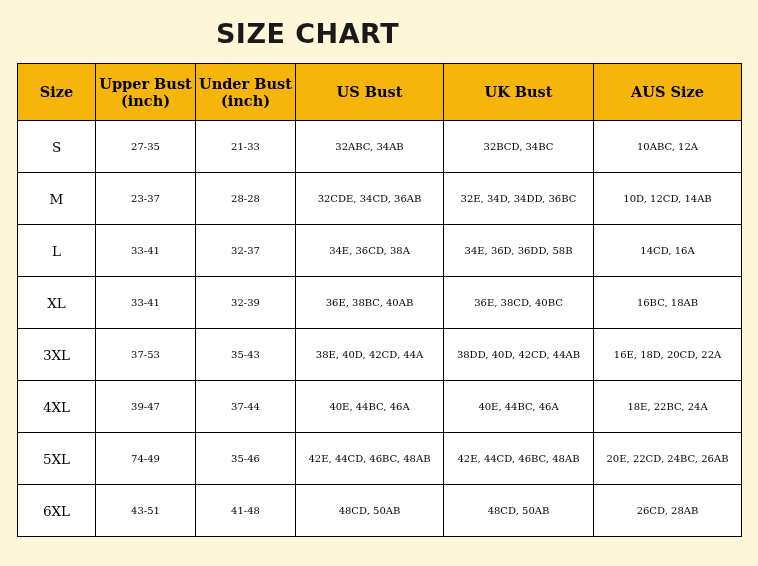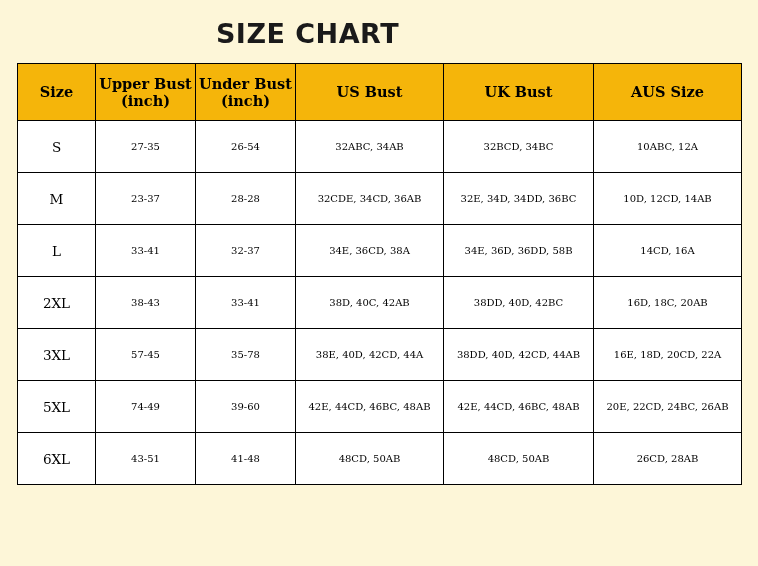"26-54" td { text: 26-54 -> 21-33 }
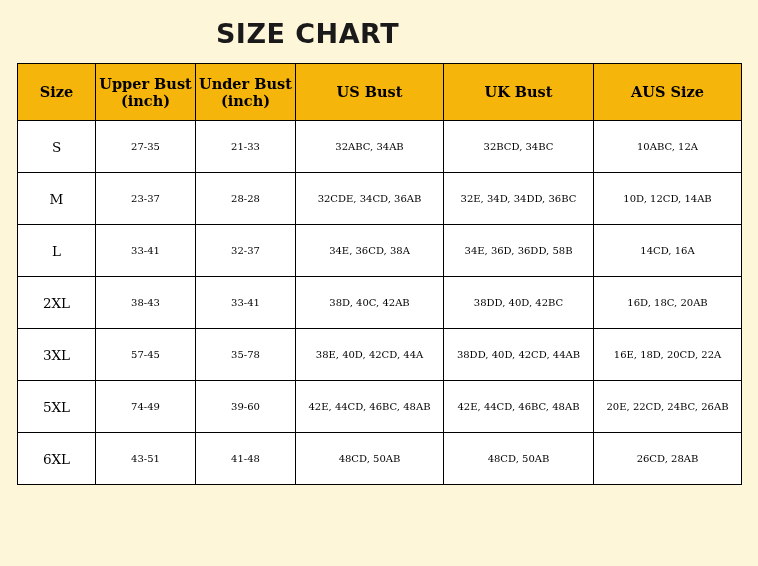"XL" tr { html: none -> <tr> <td>XL</td> <td>33-41</td> <td>32-39</td> <td>36E, 38BC, 40AB</td> <td>36E, 38CD, 40BC</td> <td>16BC, 18AB</td> </tr> }
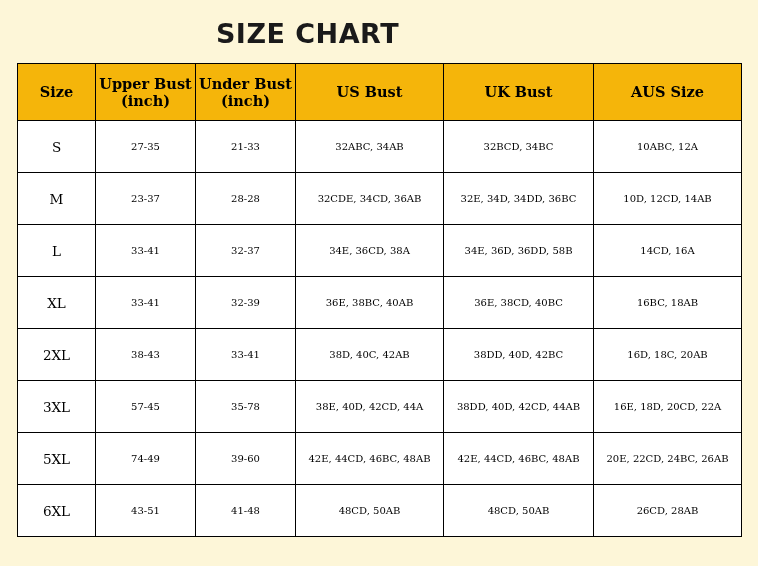"2XL" tr { html: <tr> <td>2XL</td> <td>38-43</td> <td>33-41</td> <td>38D, 40C, 42AB</td> <td>38DD, 40D, 42BC</td> <td>16D, 18C, 20AB</td> </tr> -> none }
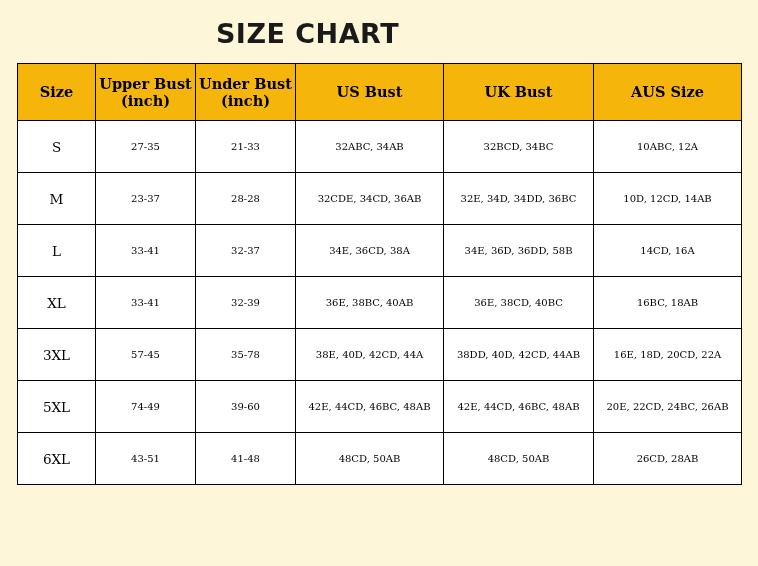"57-45" td { text: 57-45 -> 37-53 }
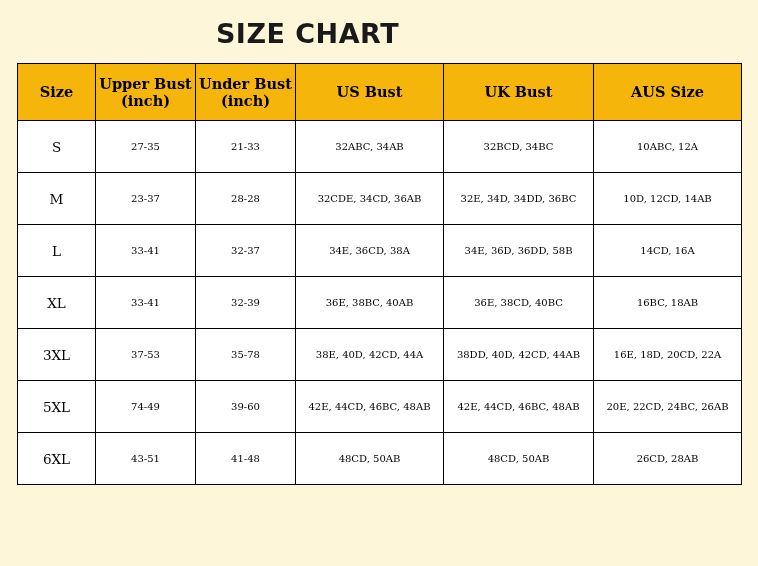"35-78" td { text: 35-78 -> 35-43 }
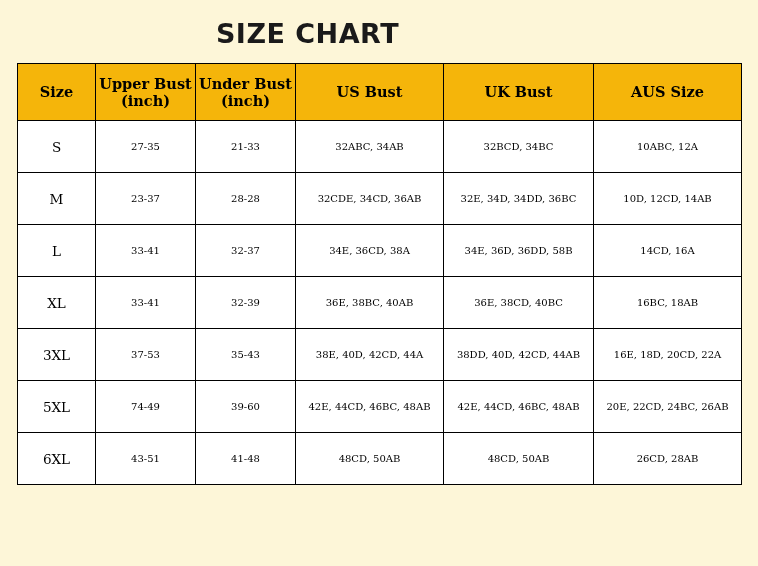"4XL" tr { html: none -> <tr> <td>4XL</td> <td>39-47</td> <td>37-44</td> <td>40E, 44BC, 46A</td> <td>40E, 44BC, 46A</td> <td>18E, 22BC, 24A</td> </tr> }
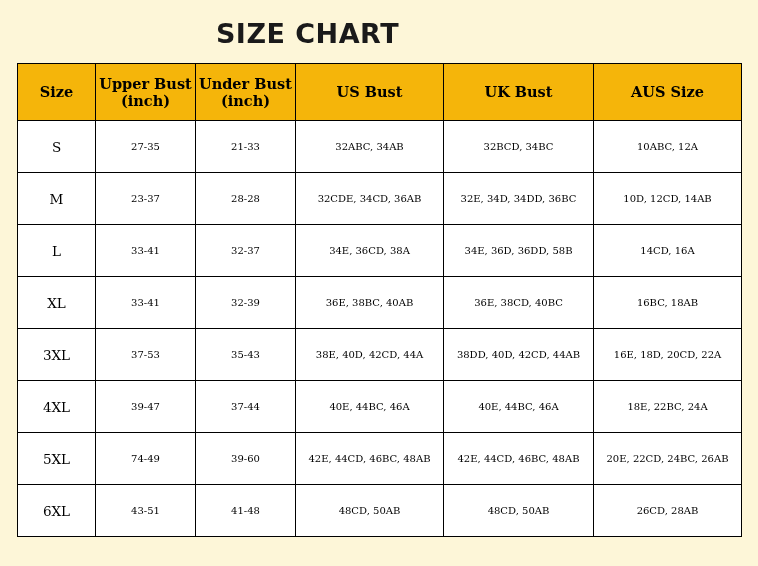"39-60" td { text: 39-60 -> 35-46 }
